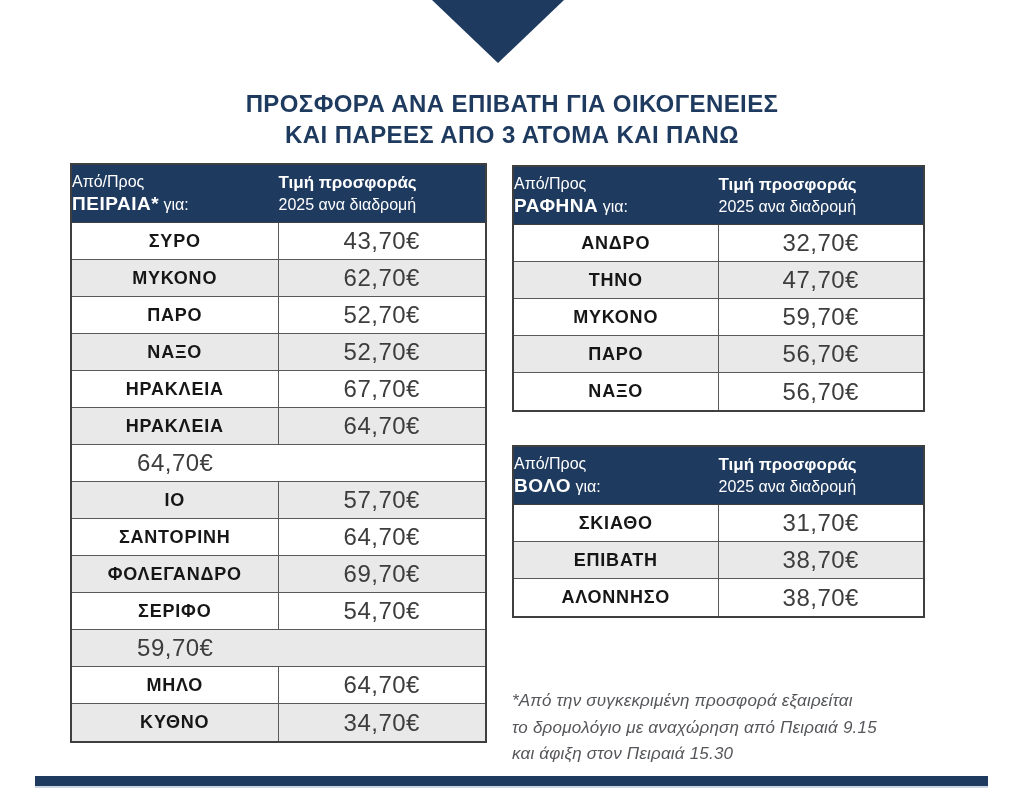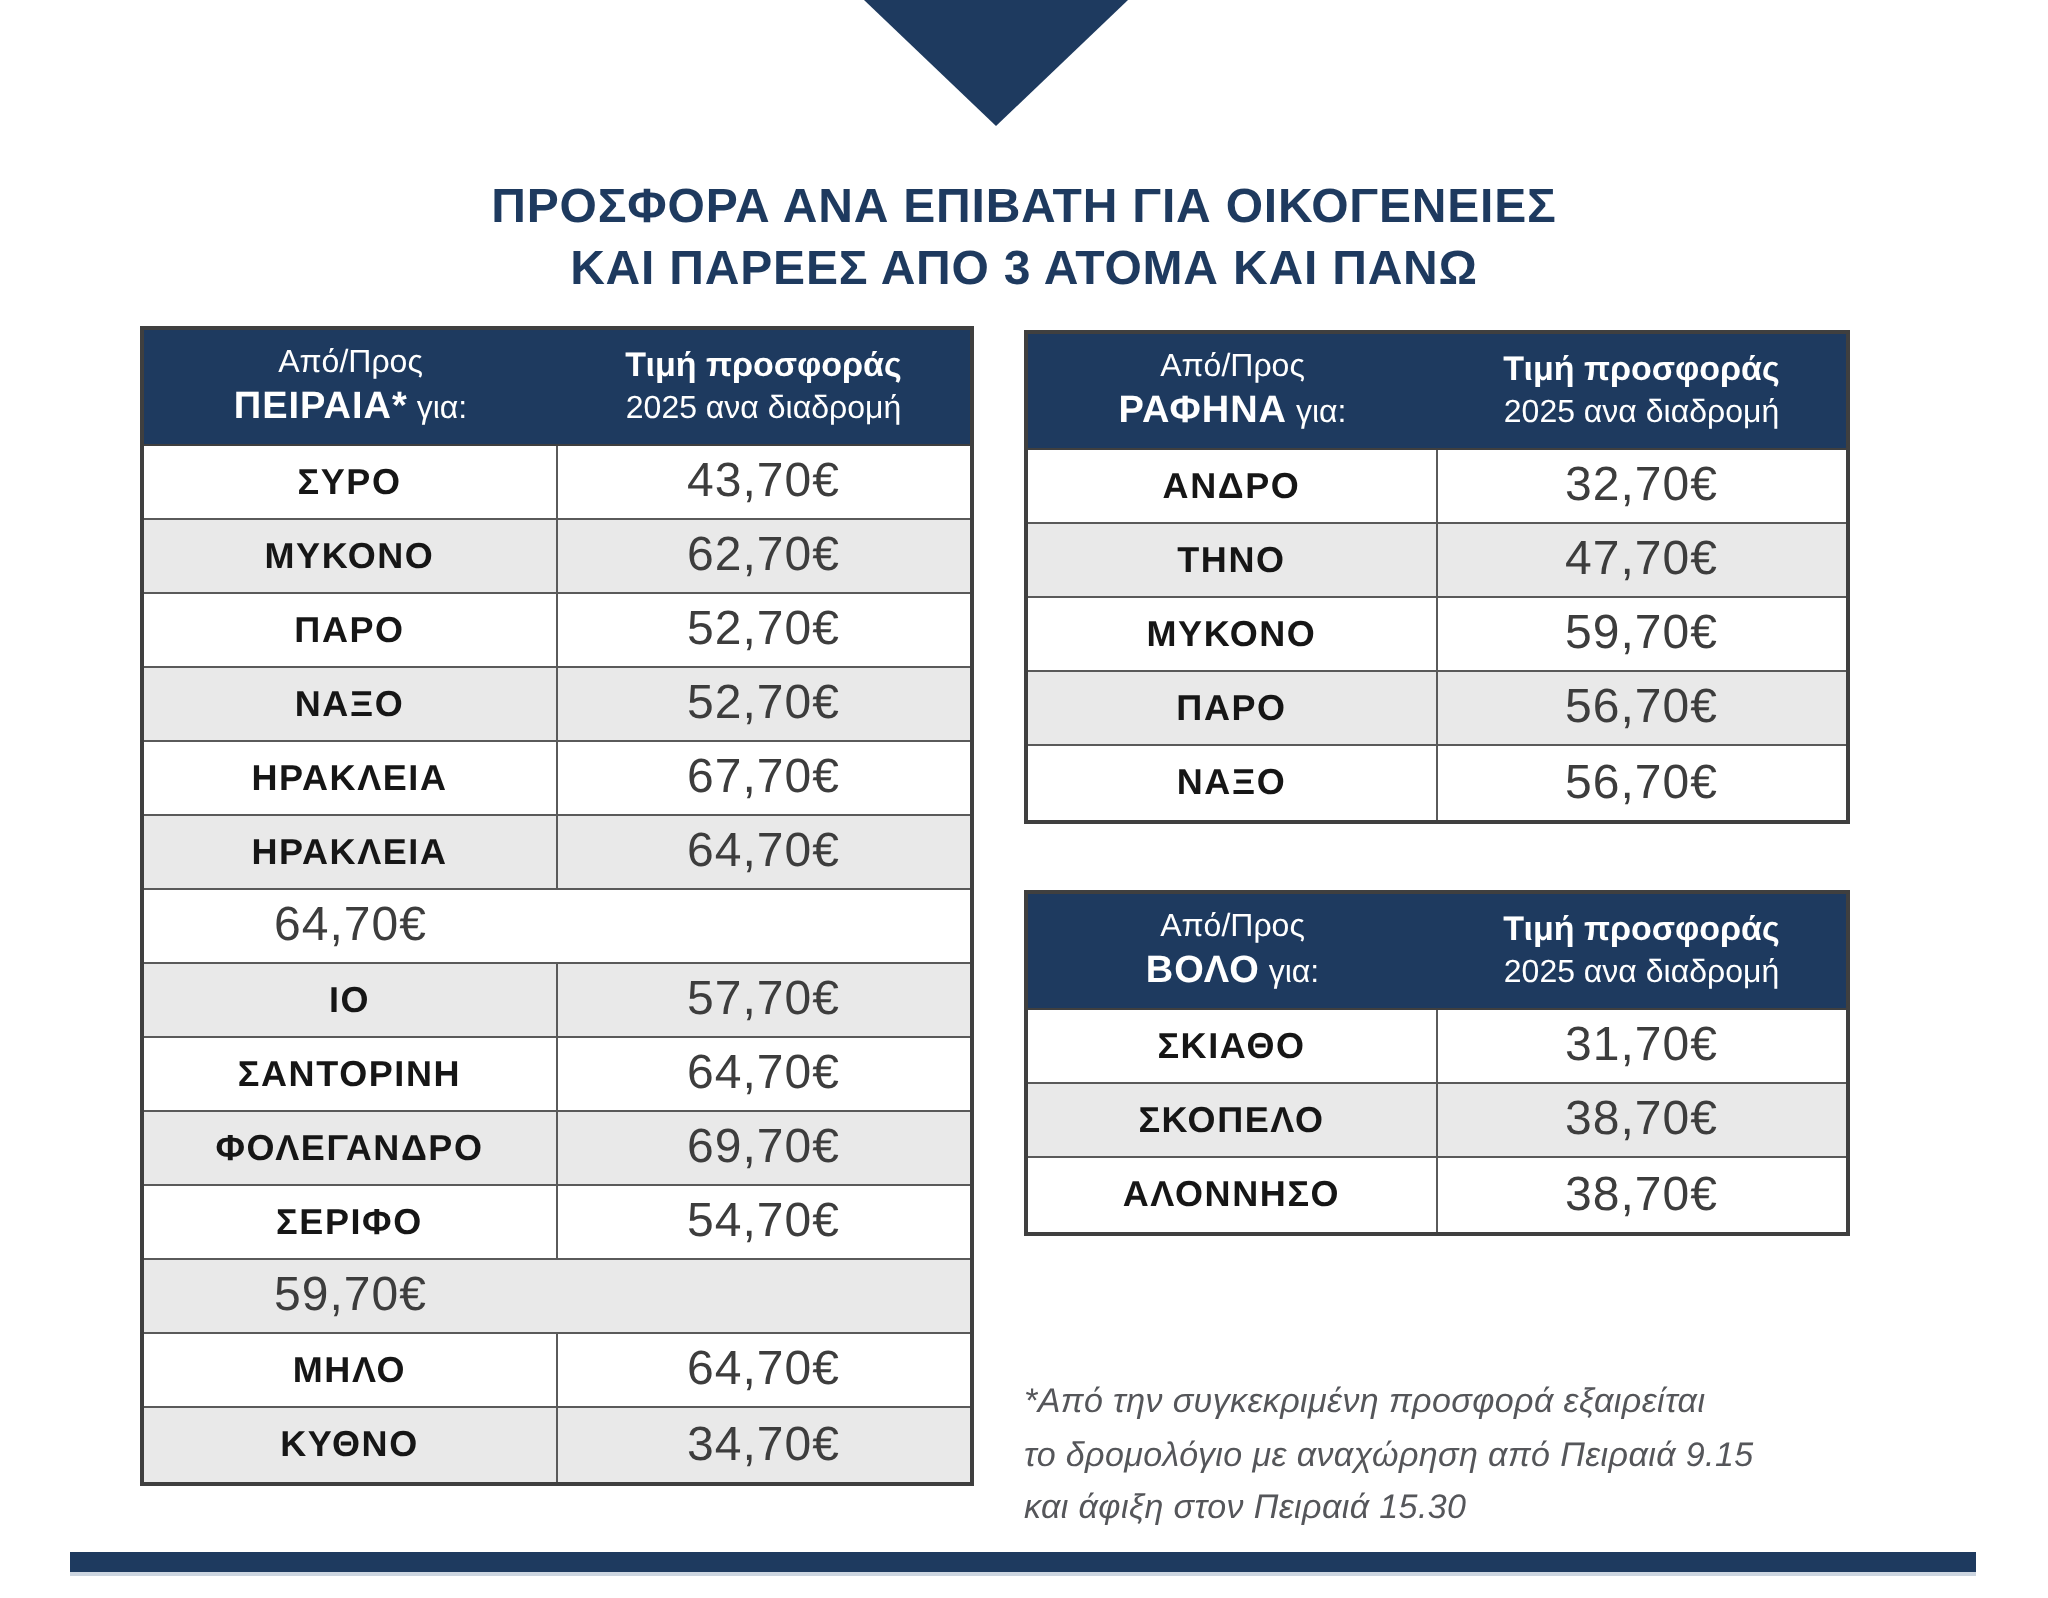"Από/Προς" .t-hcell { align-items: center -> flex-start }
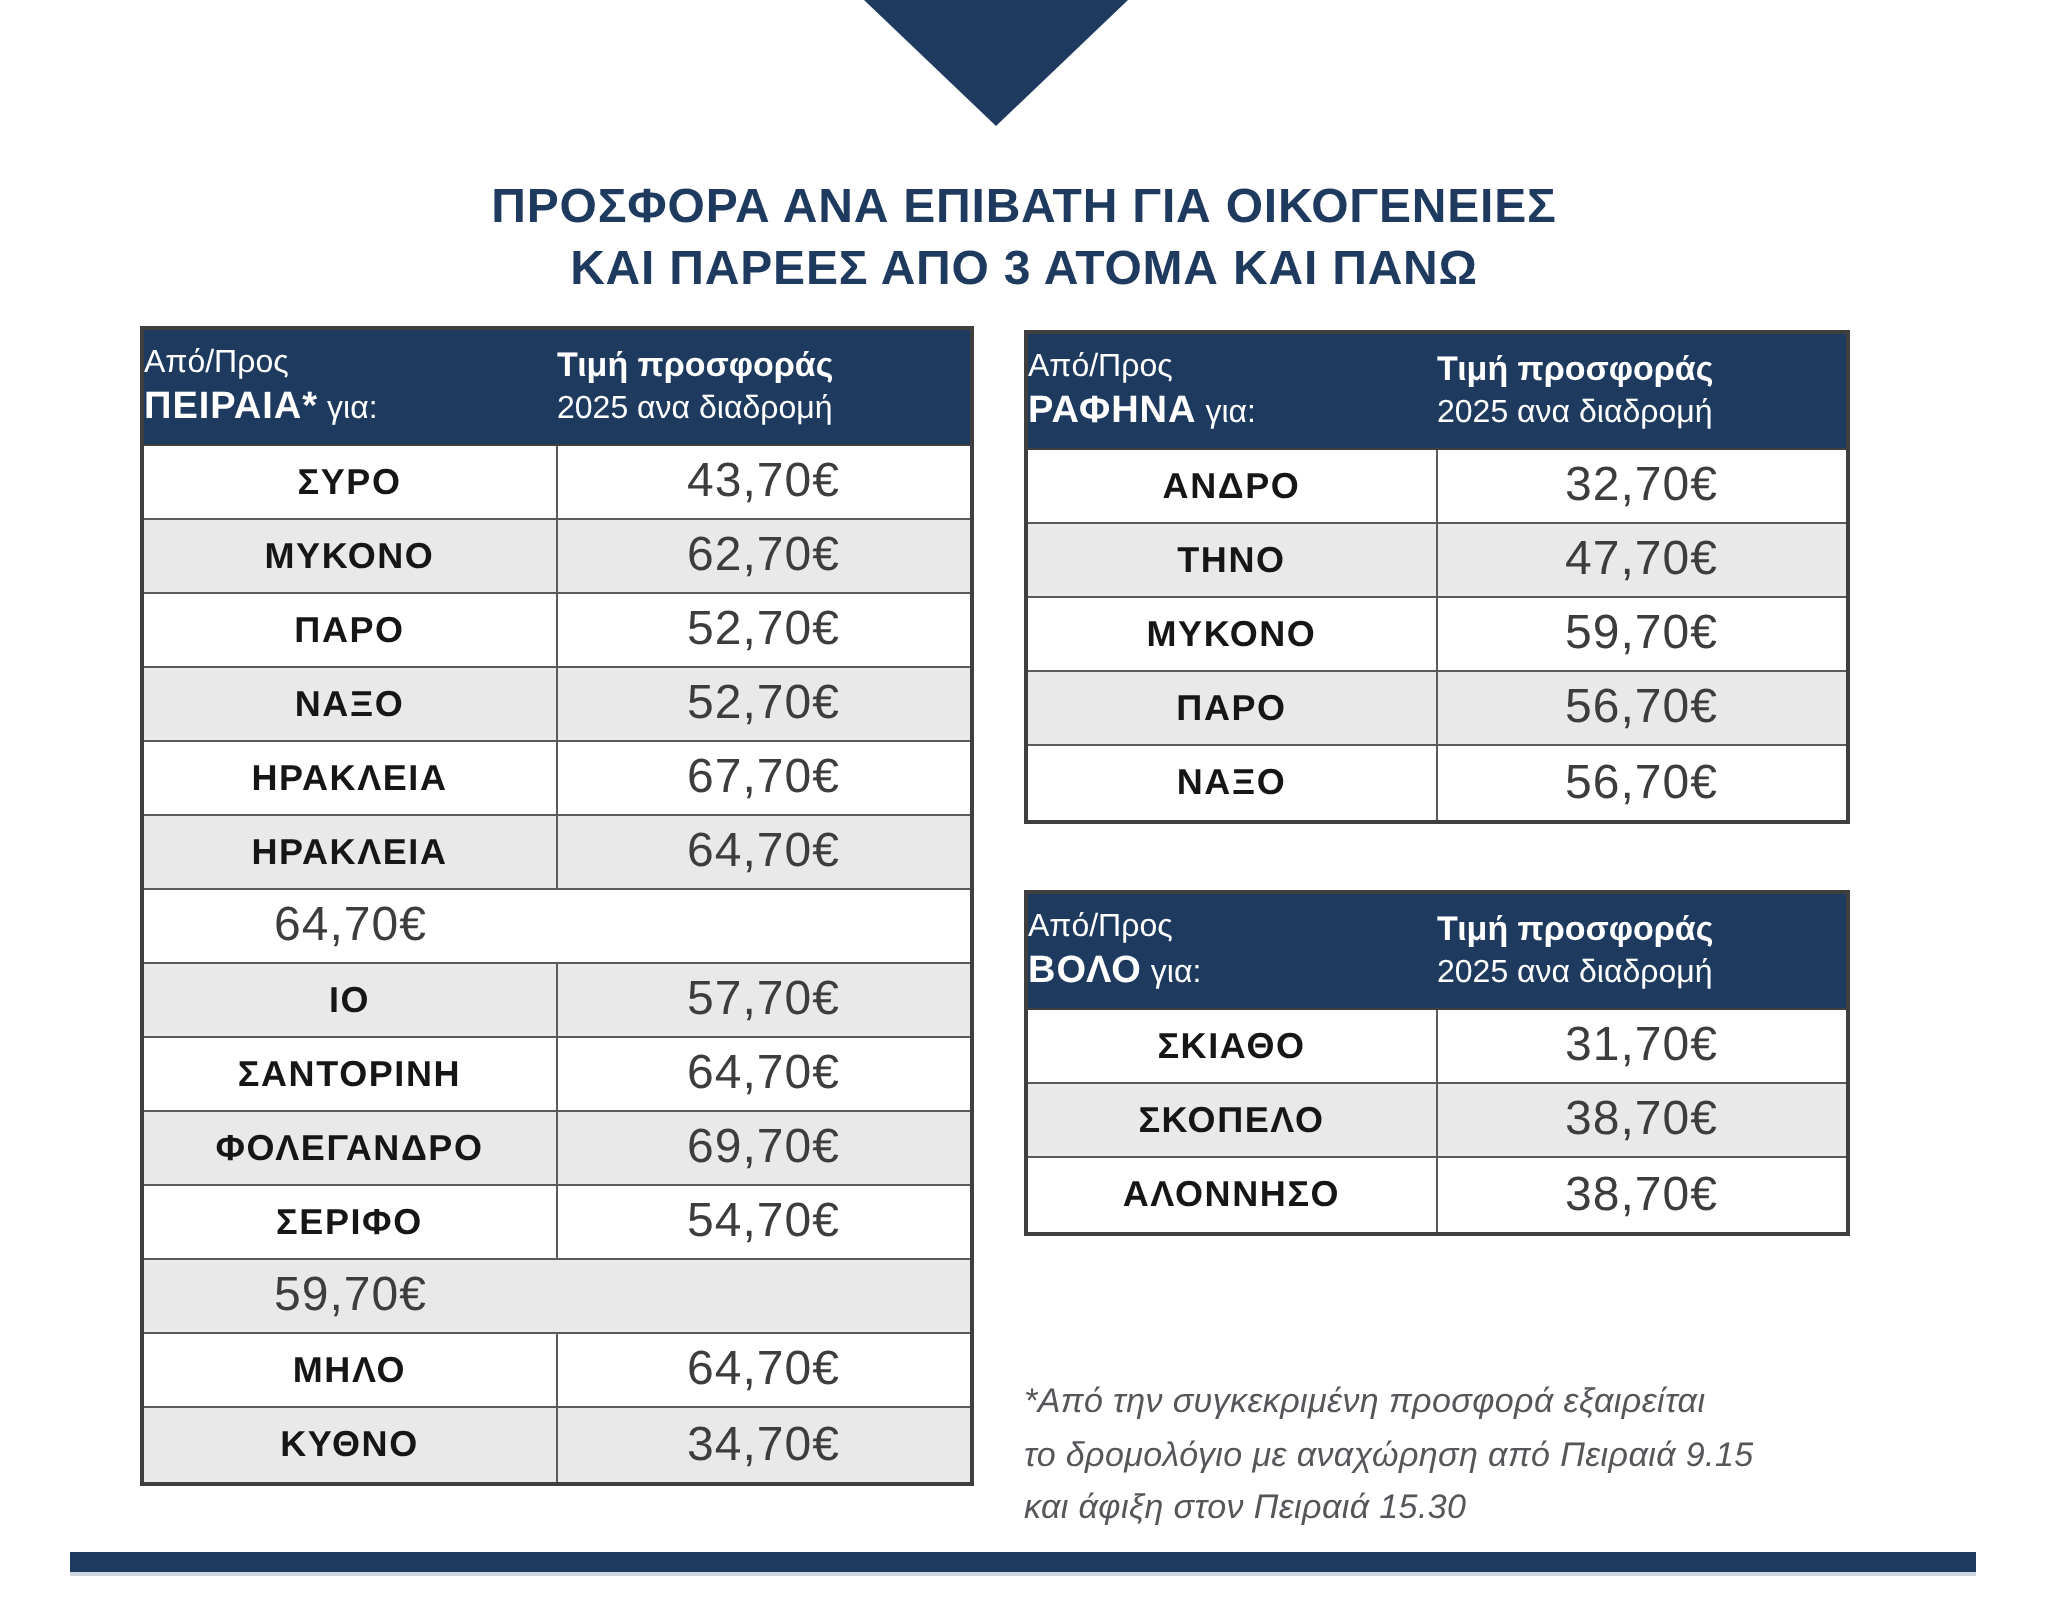"ΣΚΟΠΕΛΟ" div.t-cell { text: ΣΚΟΠΕΛΟ -> ΕΠΙΒΑΤΗ }
